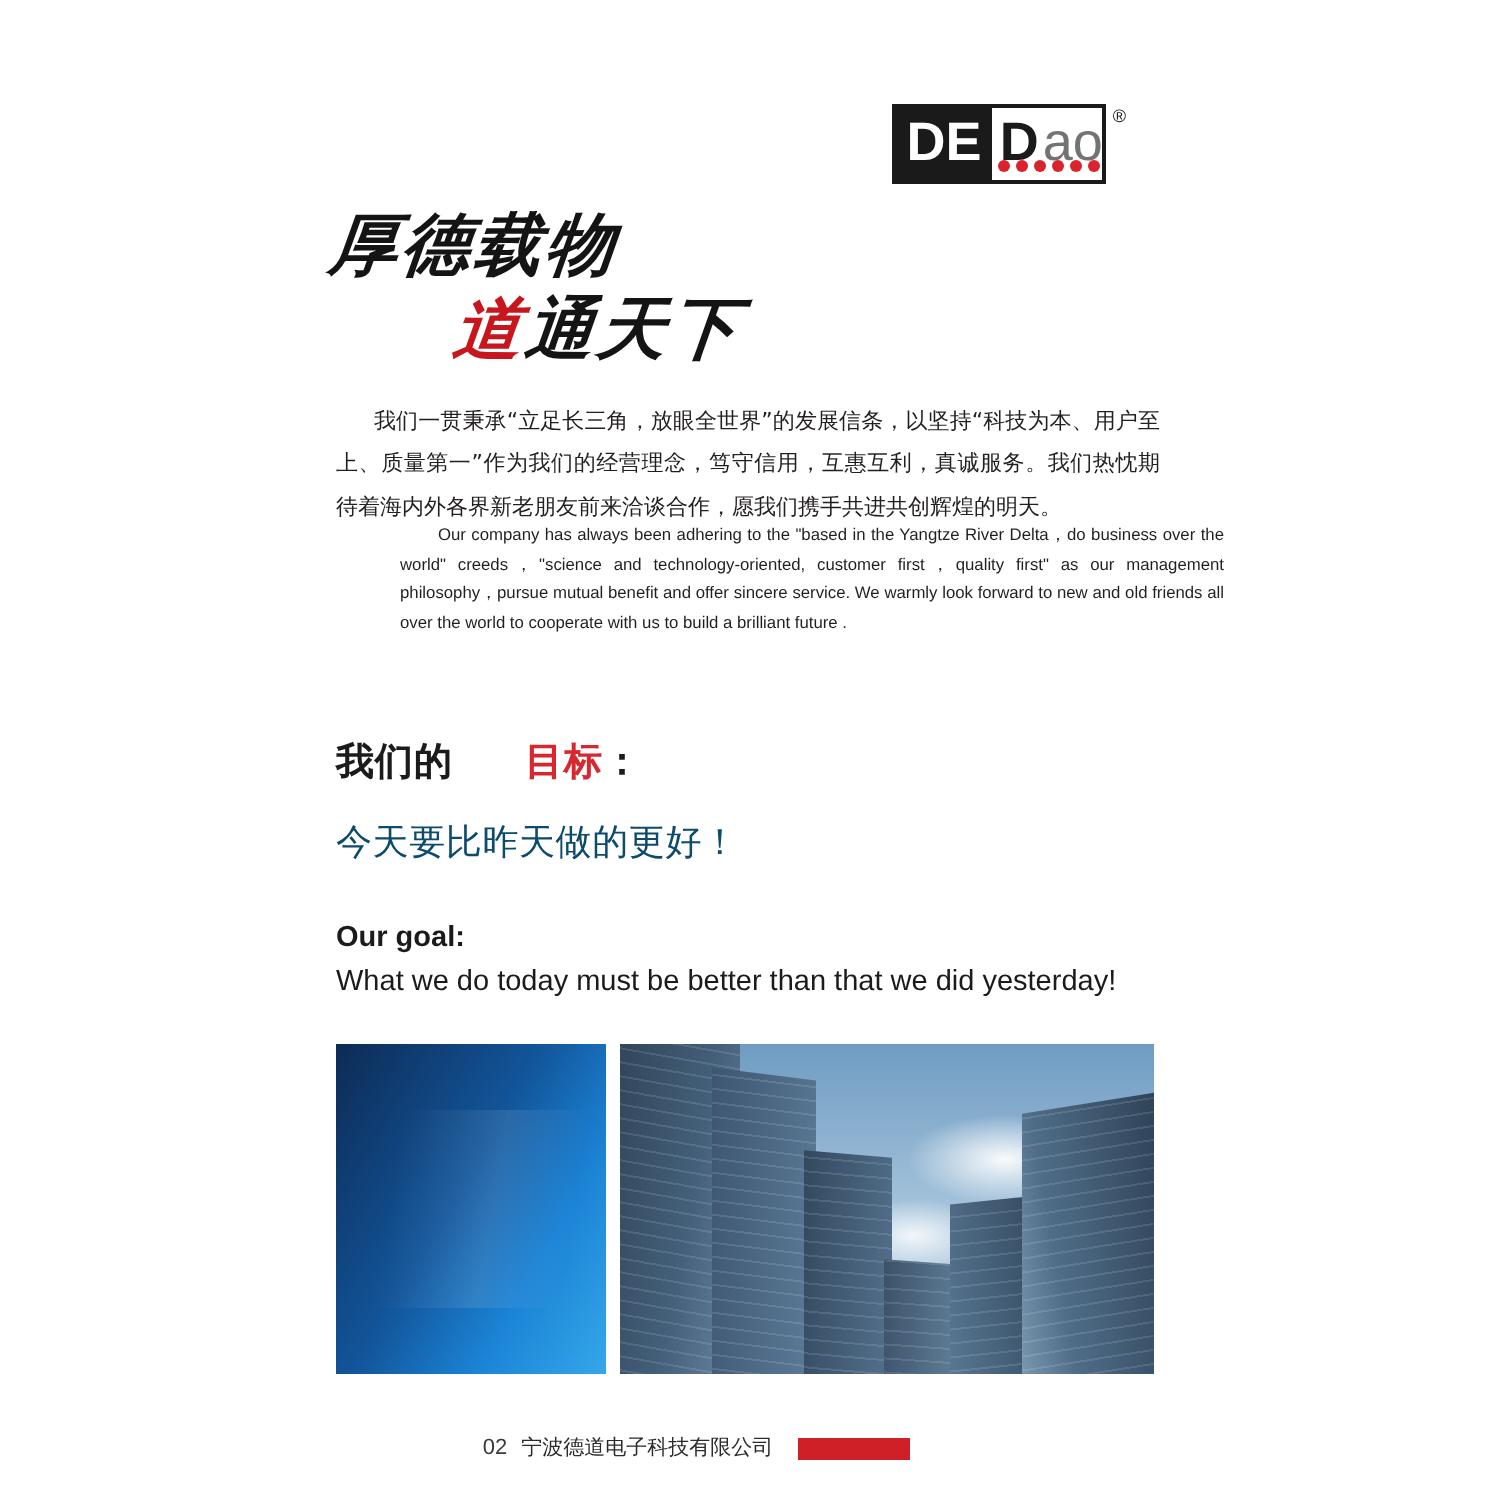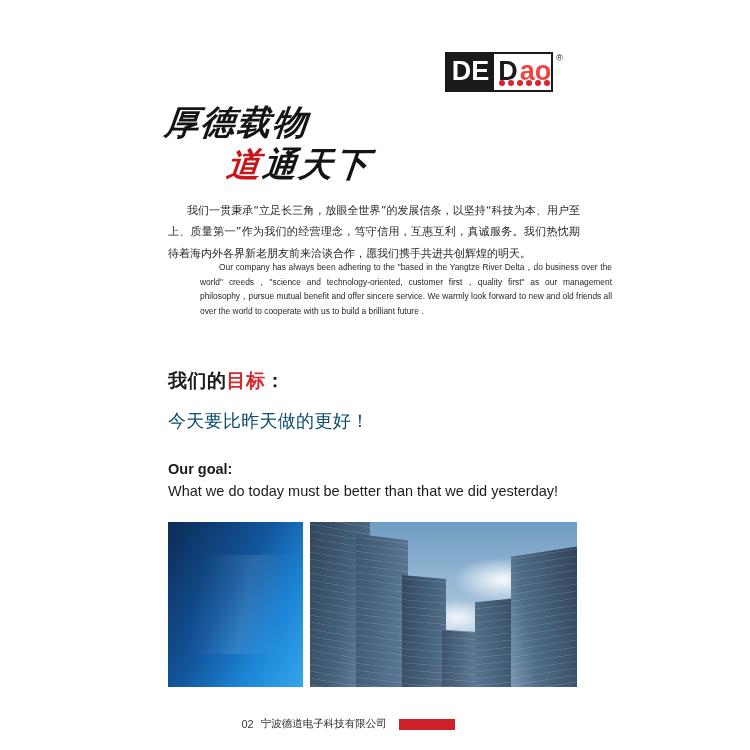"ao" .logo-rest { color: #ef4444 -> #737373; font-weight: bold -> normal }
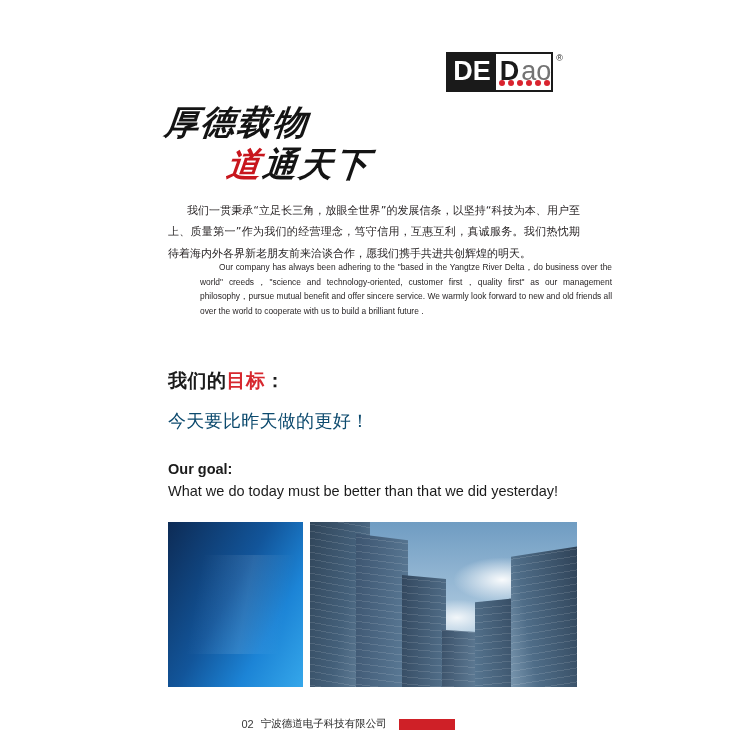"目标" .goal-cn-title .accent { padding-left: none -> 36px }
